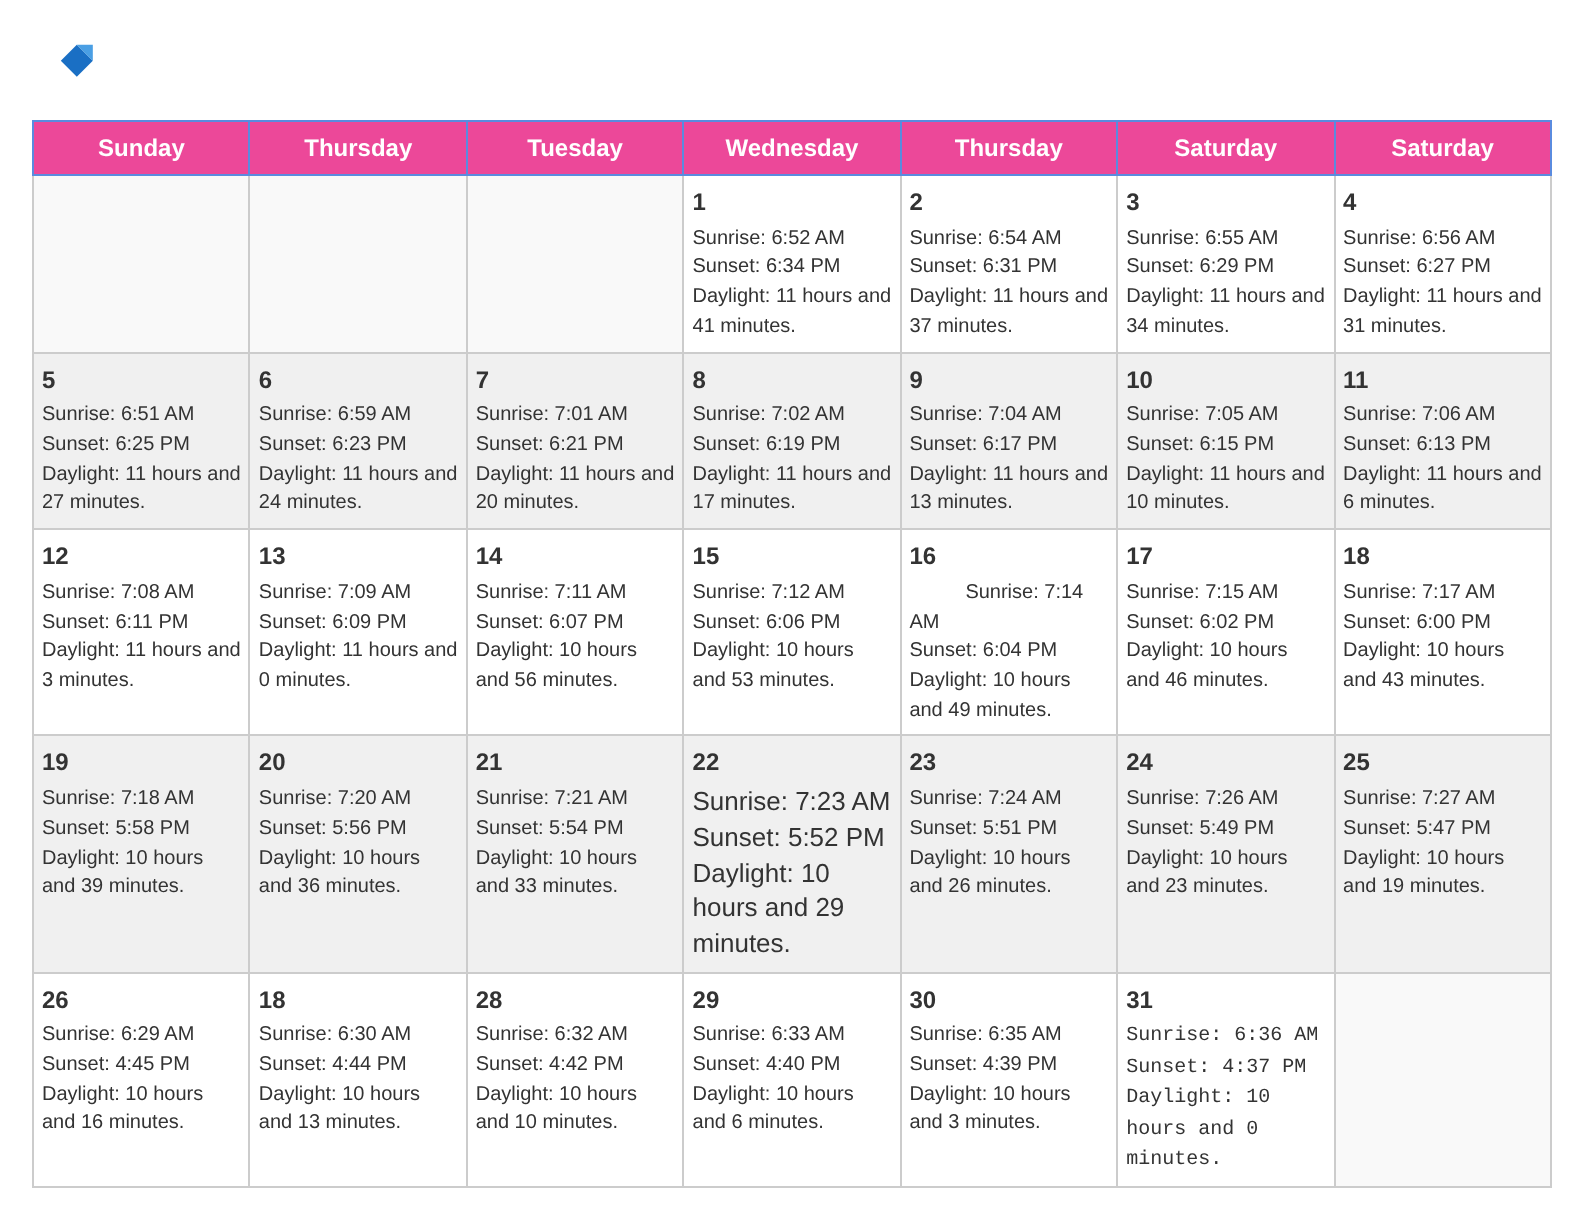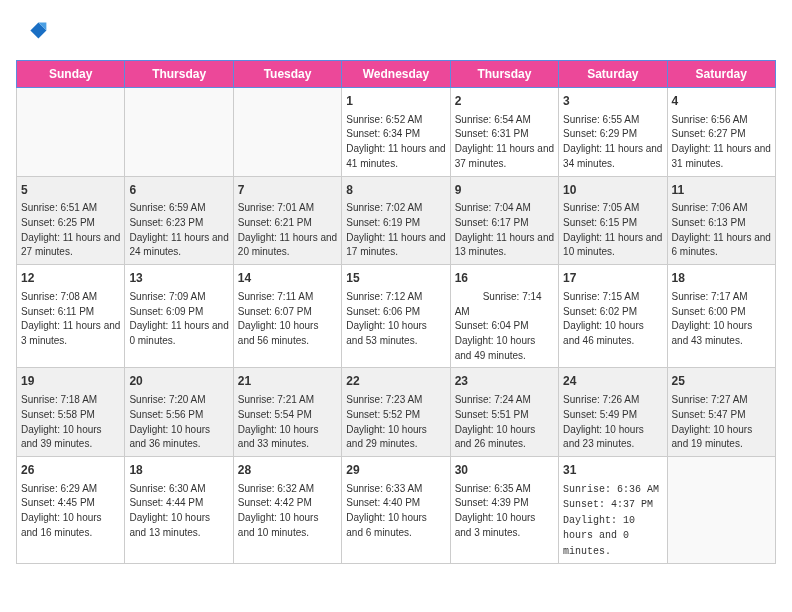"Sunrise: 7:23 AM" span { font-size: 10px -> 13px }
